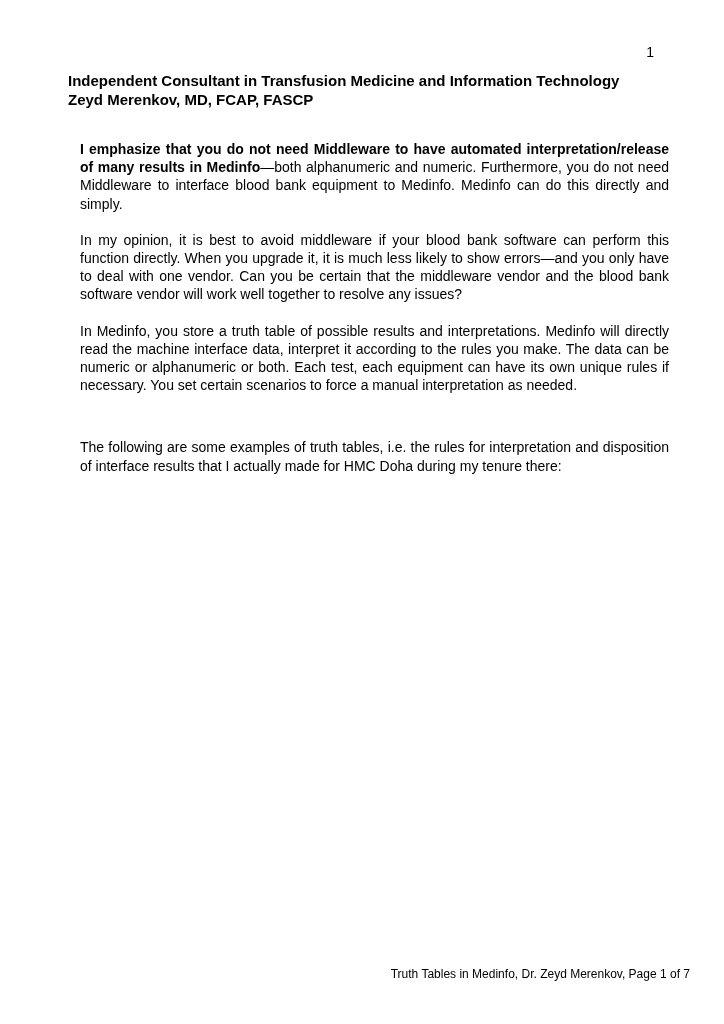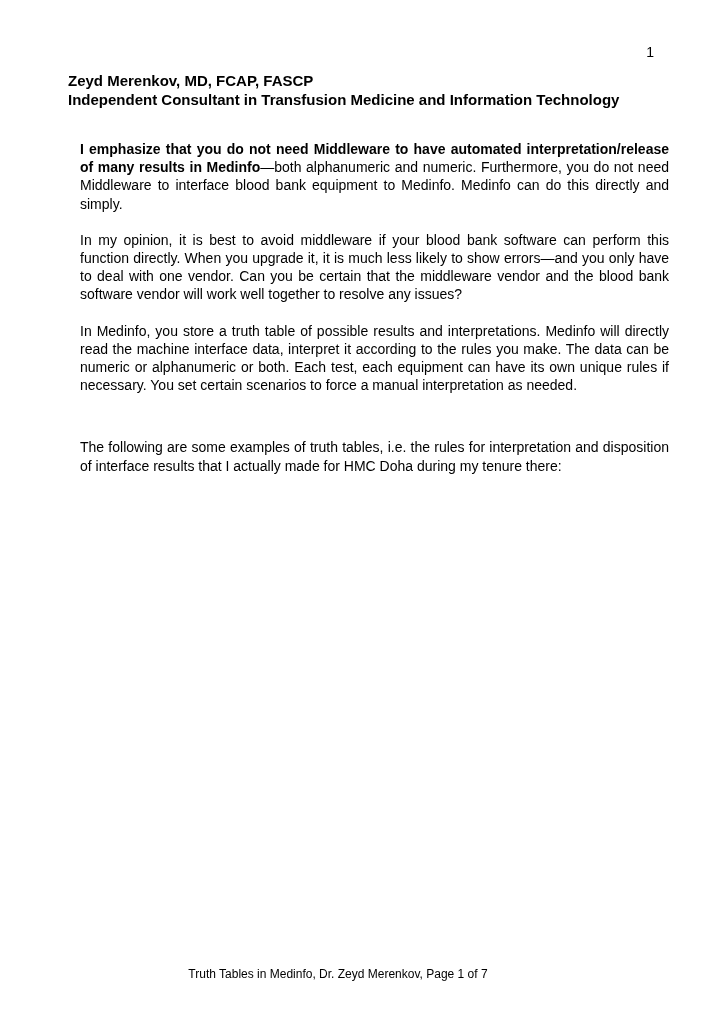"Zeyd Merenkov, MD, FCAP, FASCP" p.subtitle { order: before "Independent Consultant in Transfusion" -> after "Independent Consultant in Transfusion" }
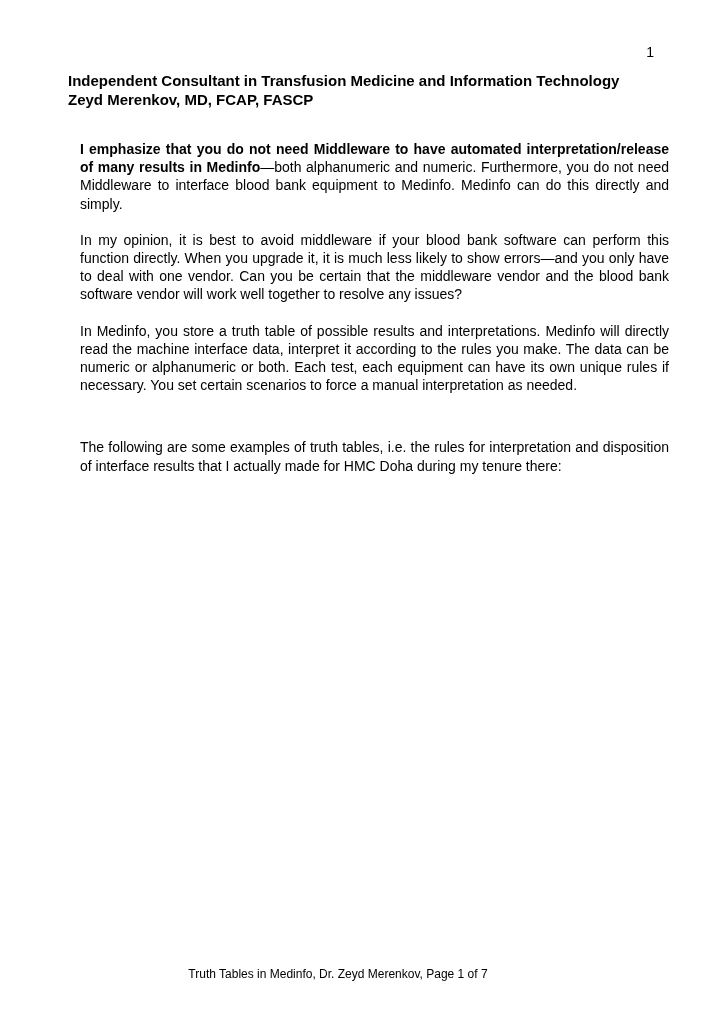"Truth Tables in Medinfo, Dr." .footer { padding-left: none -> 14px; text-align: center -> right }
